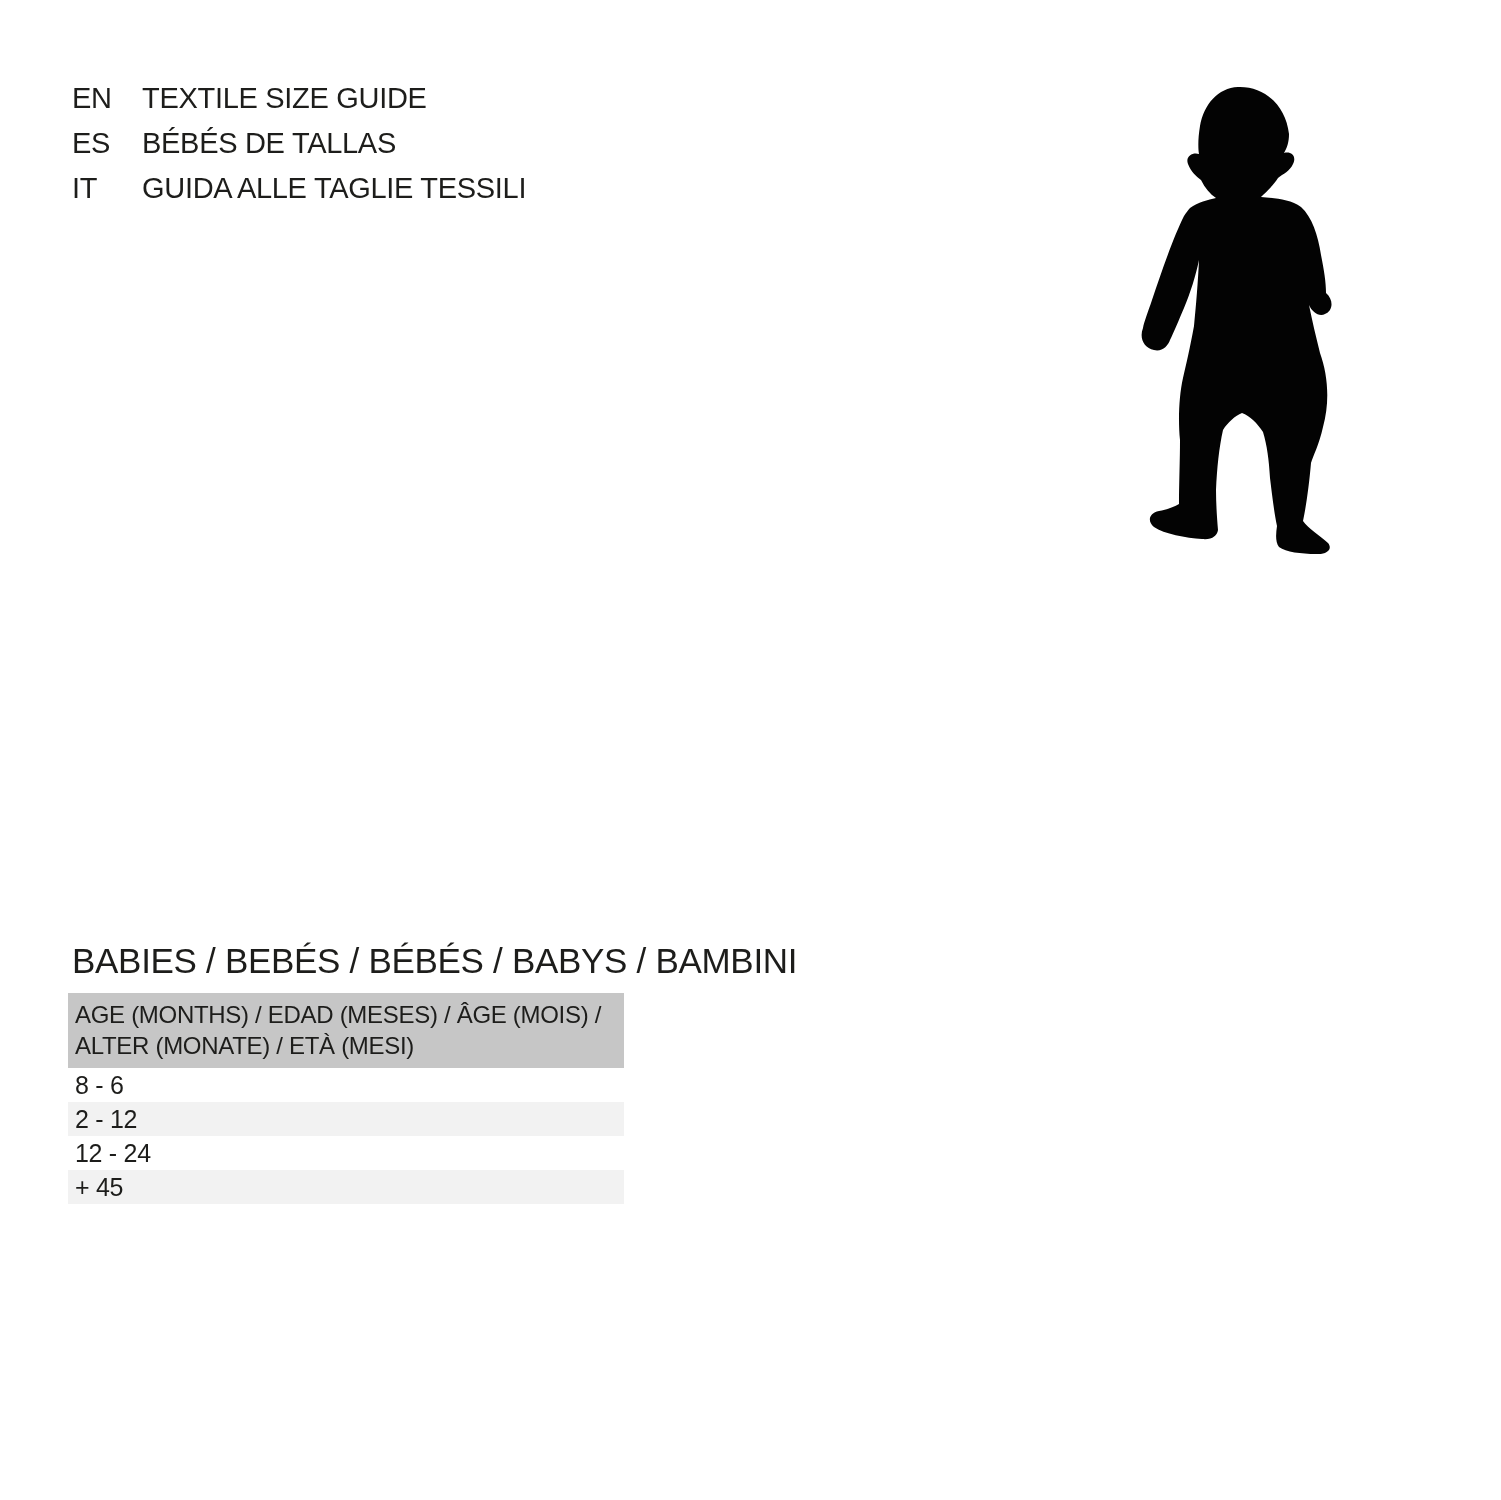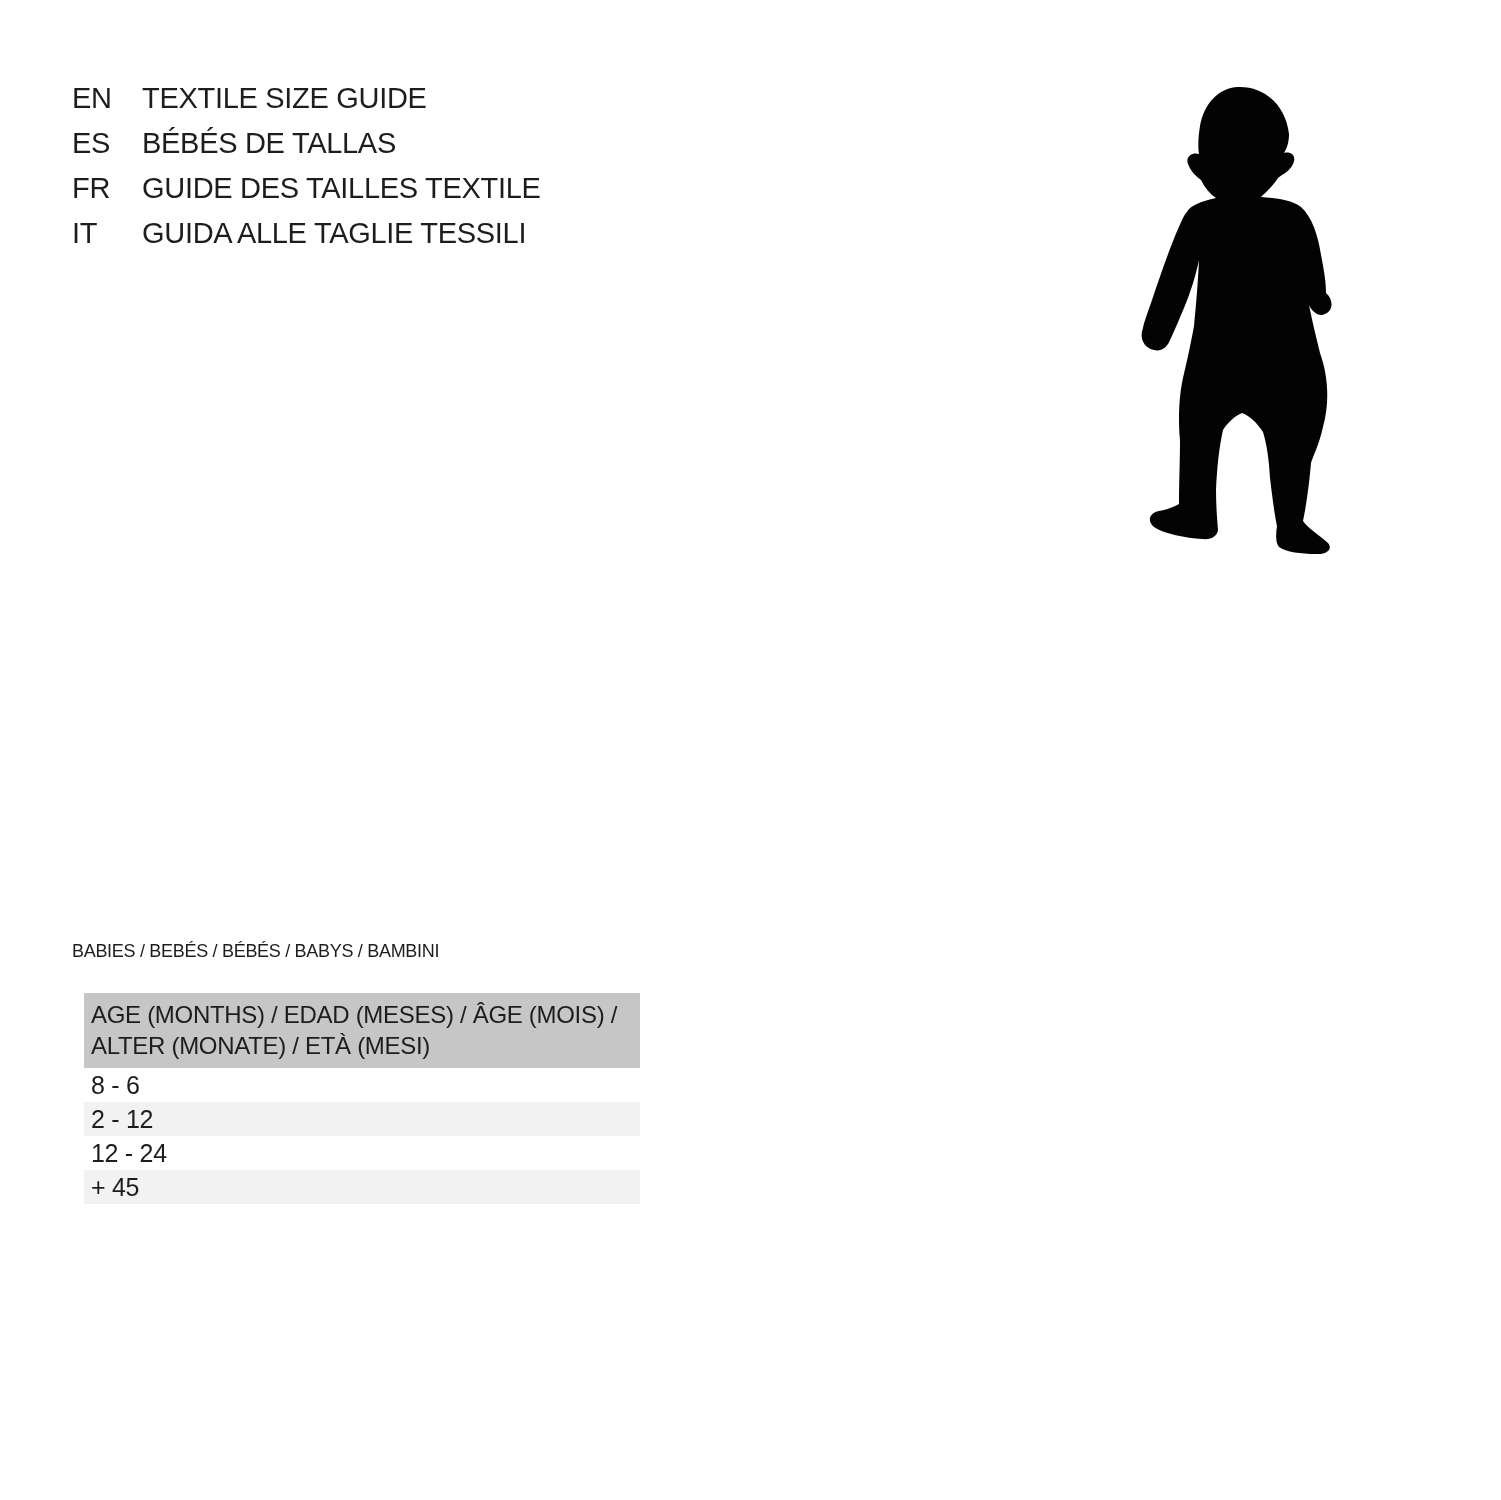"FR" div.lang-row { html: <div> <span>FR</span> <span>GUIDE DES TAILLES TEXTILE</span> </div> -> none }
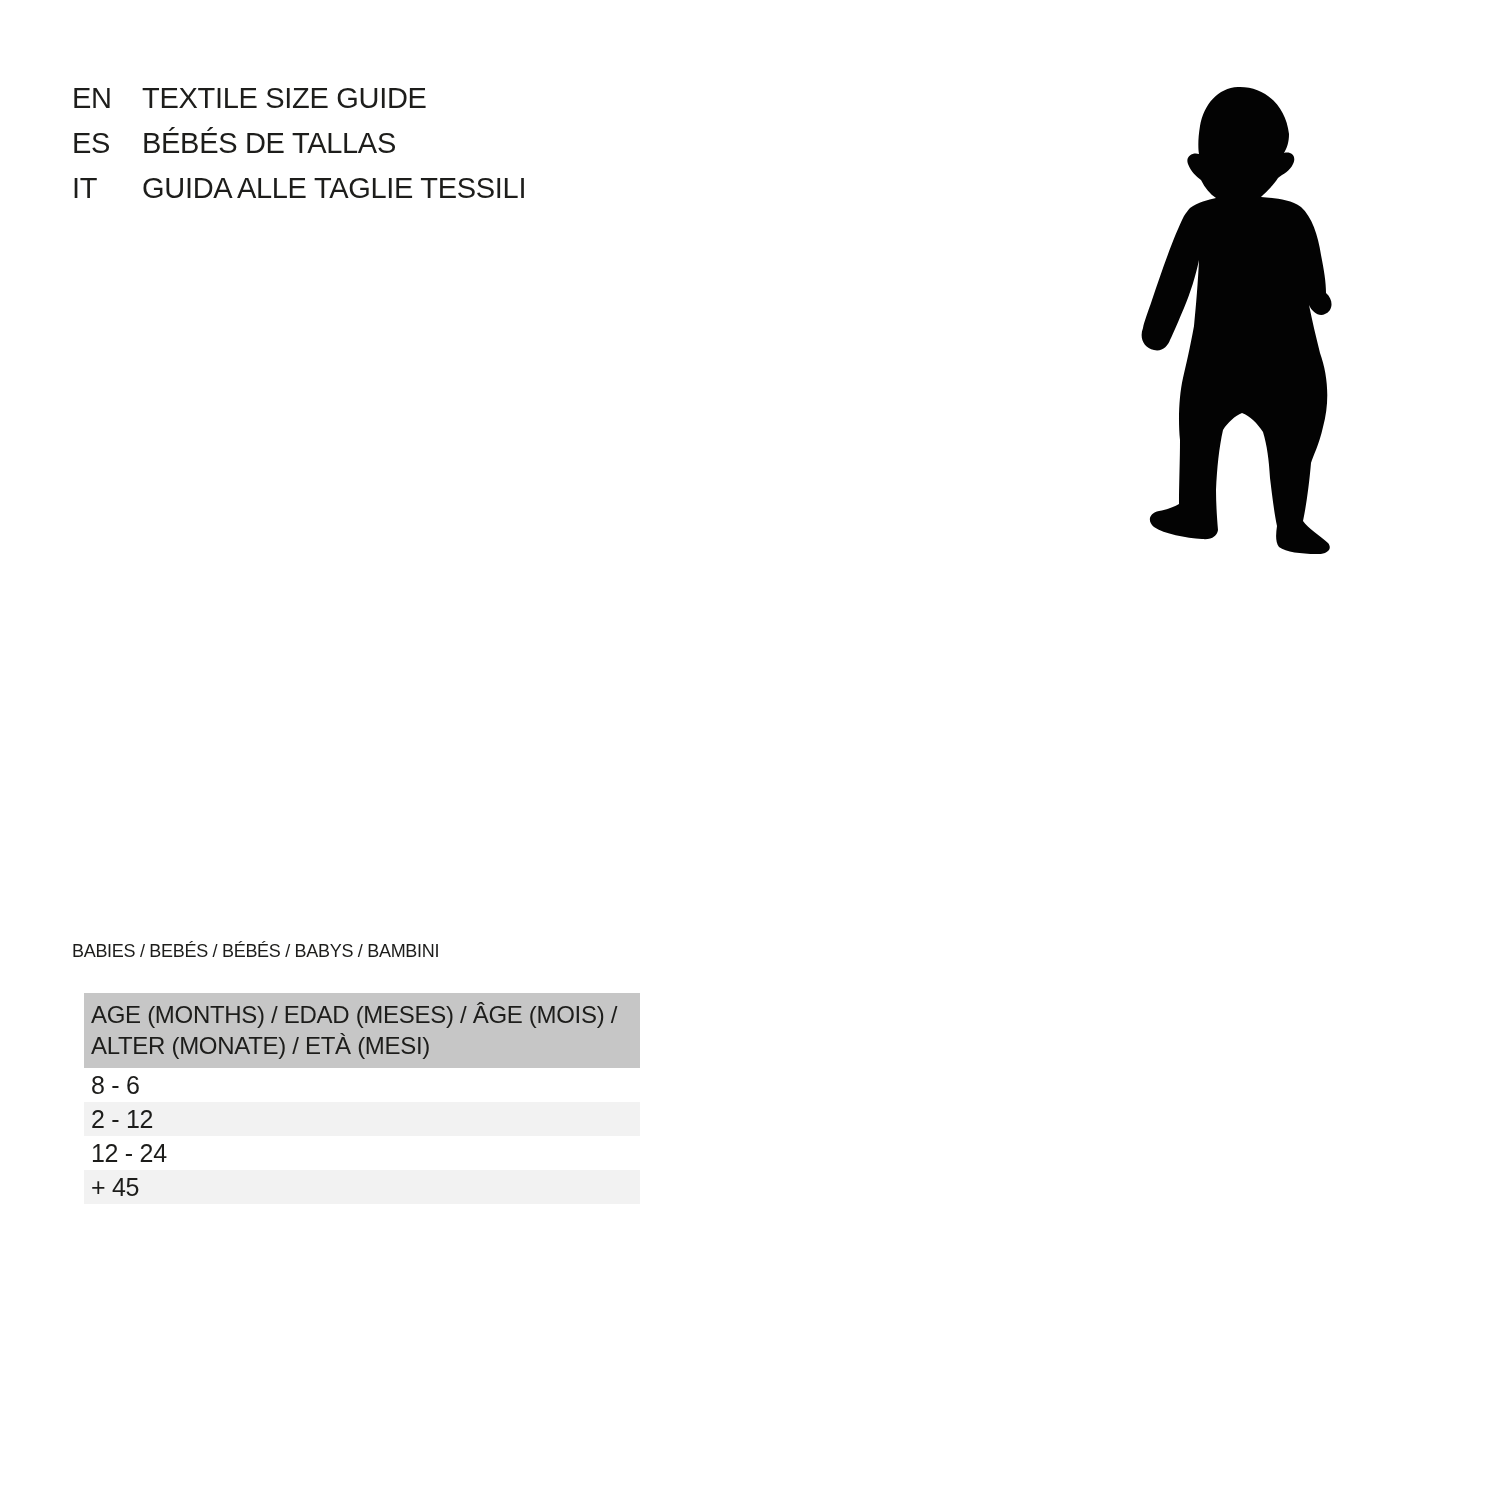"BABIES / BEBÉS / BÉBÉS" .section-title { font-size: 18px -> 35px }
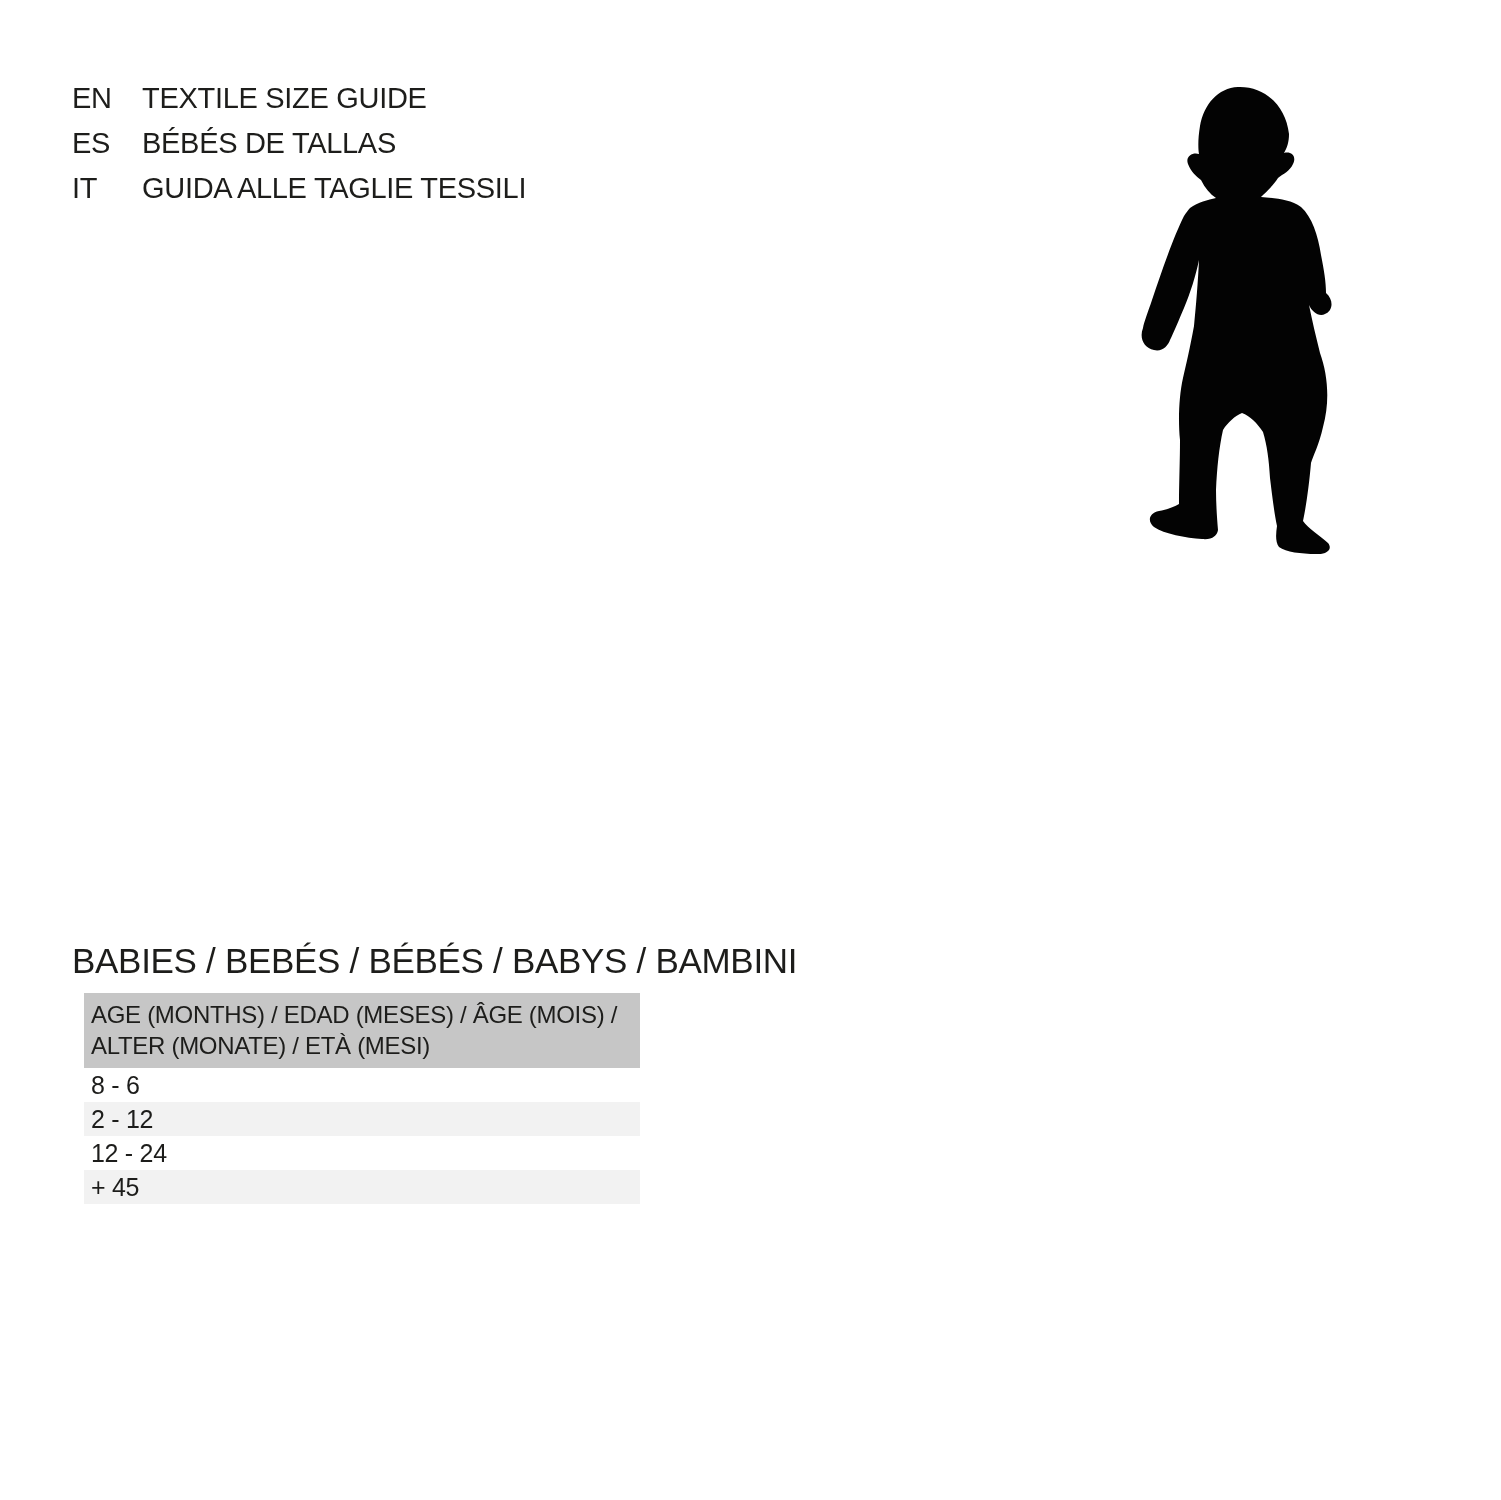"AGE (MONTHS) / EDAD (MESES)" .size-table { left: 72px -> 56px }
